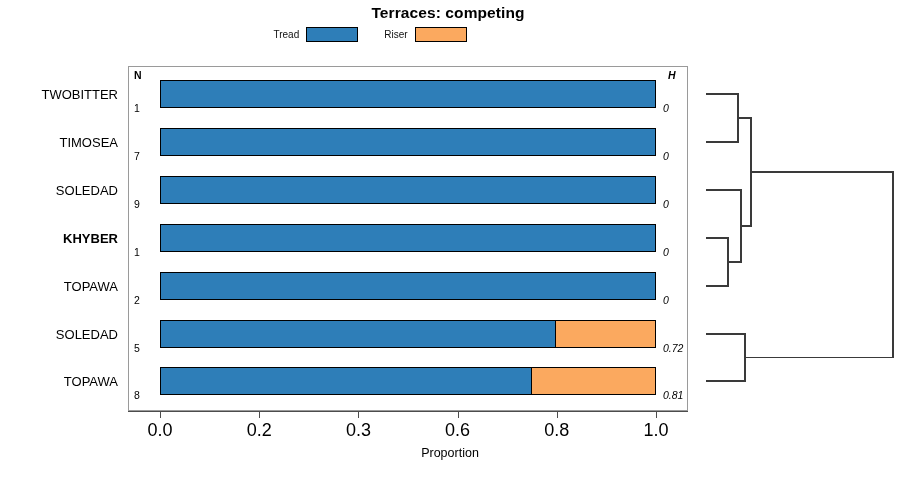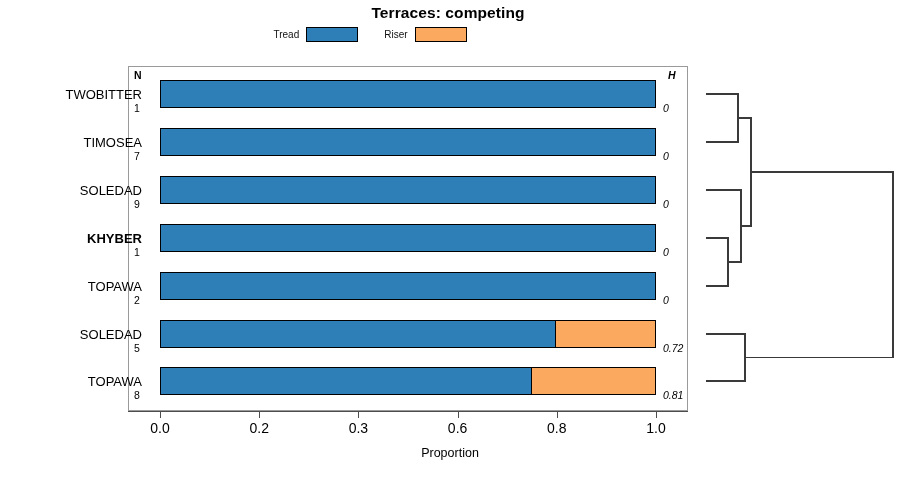"TWOBITTER" .rowlabels { padding-left: 24px -> none }
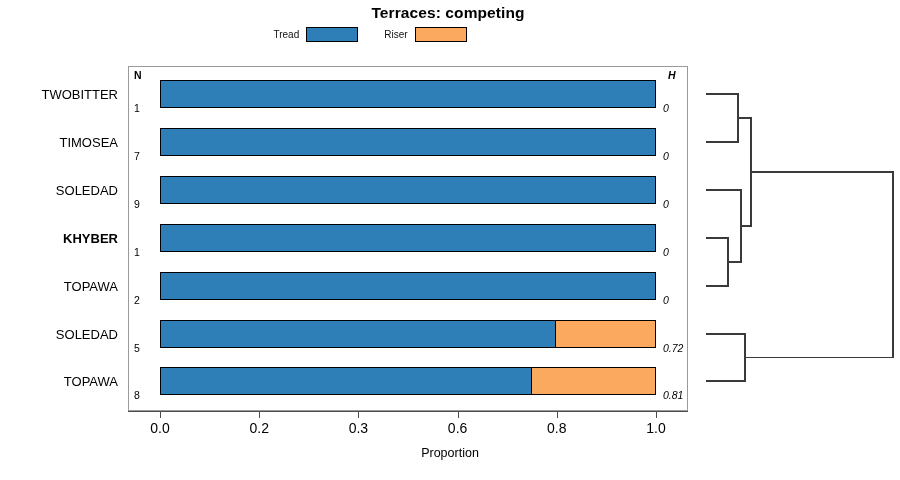"0.0" .tick-label { font-size: 14px -> 18px }
